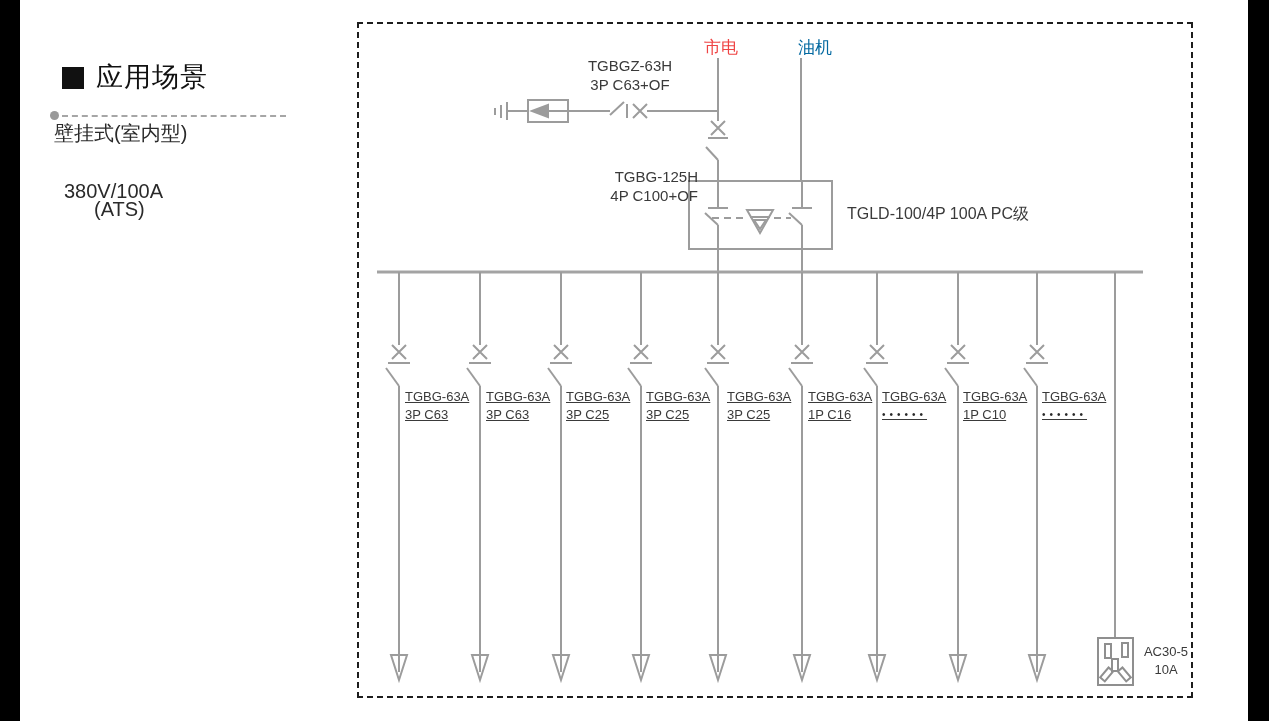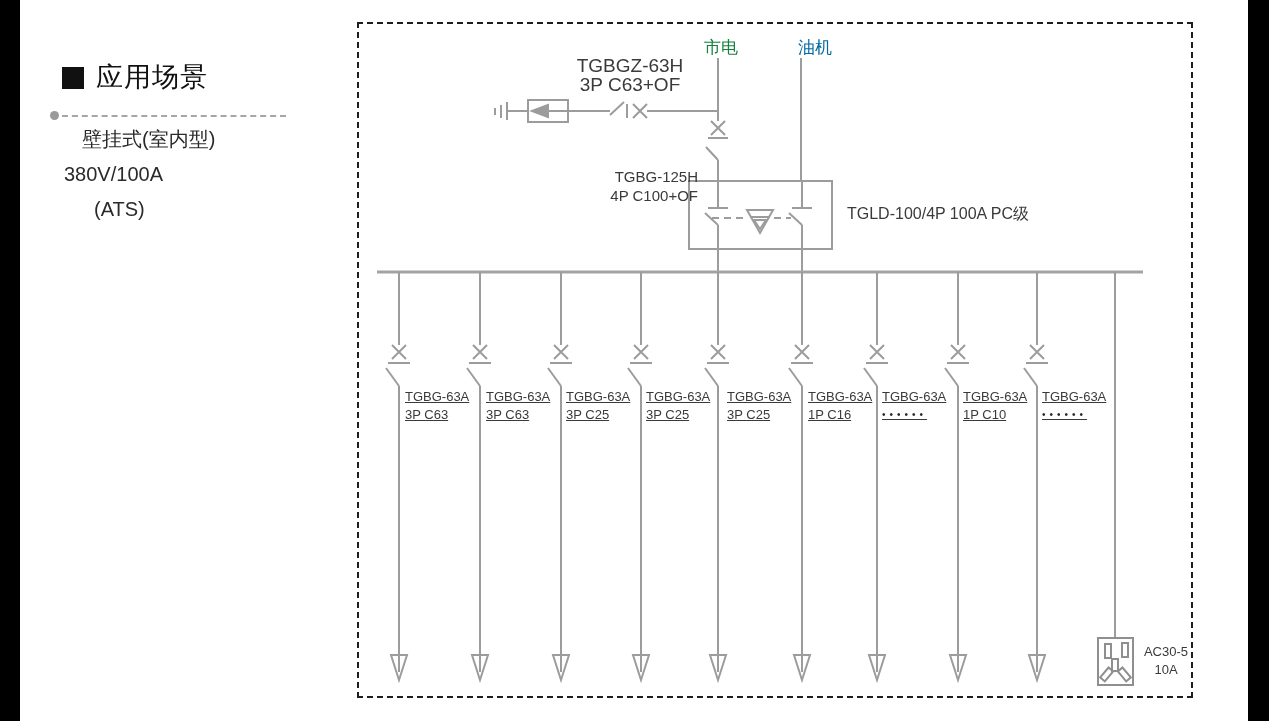"市电" #label-mains { color: #15803d -> #ef4444 }
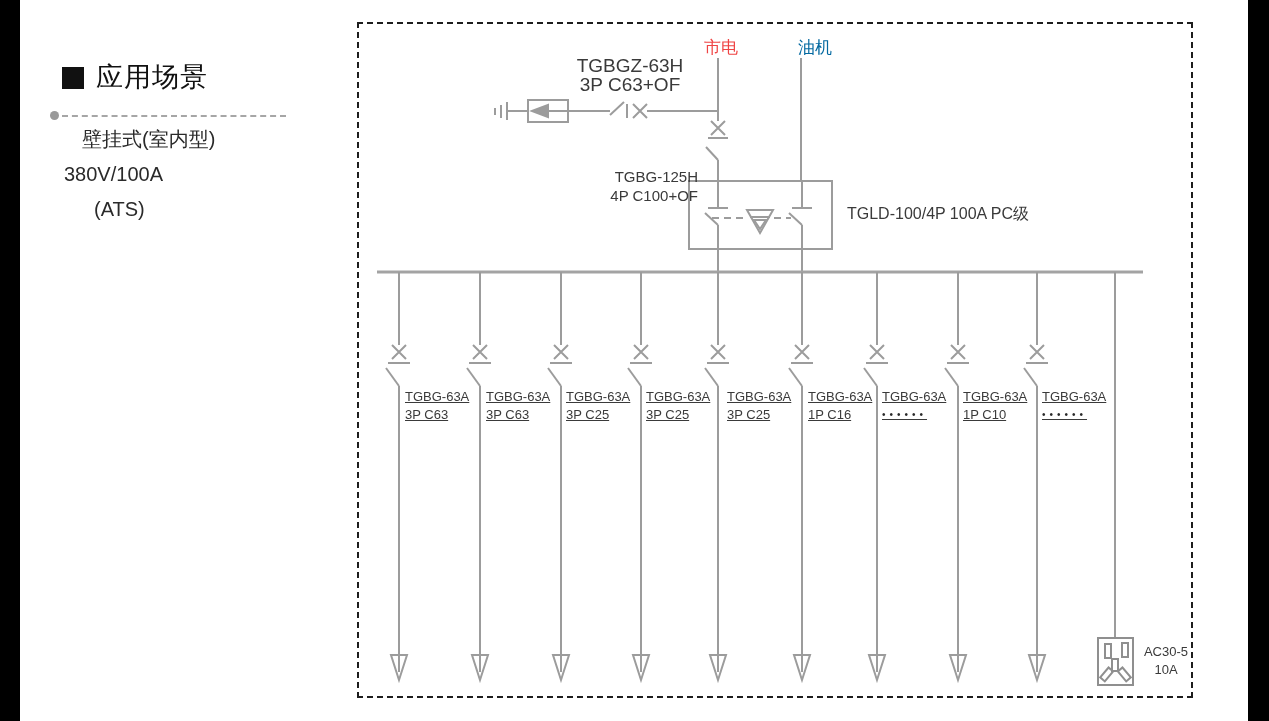"TGBGZ-63H" #label-spd-breaker { font-size: 19px -> 15px }
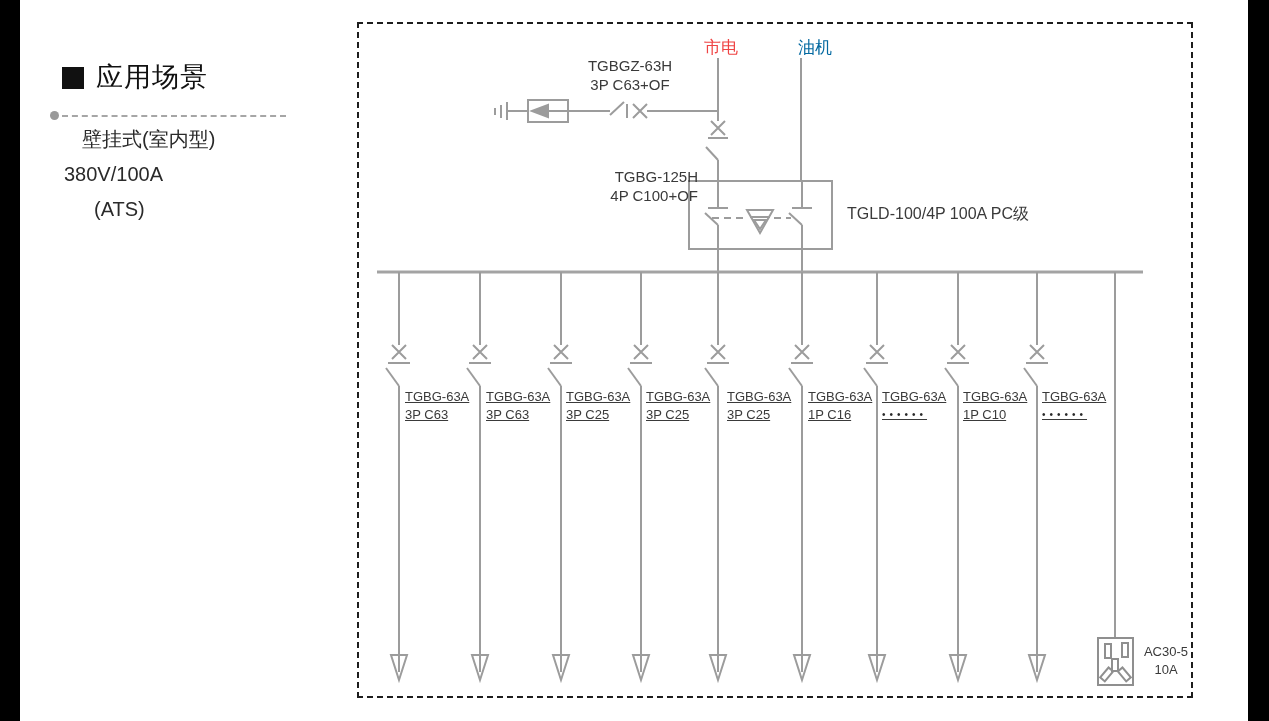"壁挂式(室内型)" #left-line-1 { margin-left: 28px -> none; top: 126px -> 120px }
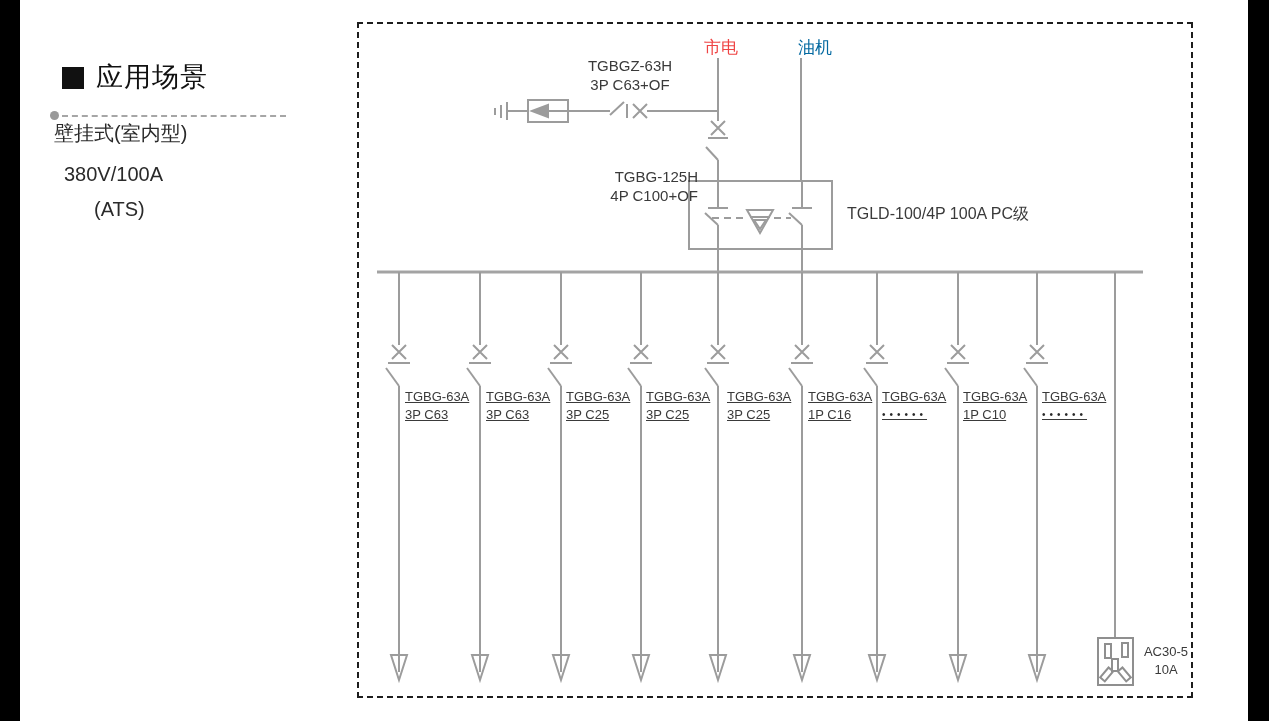"380V/100A" #left-line-2 { top: 163px -> 180px }
